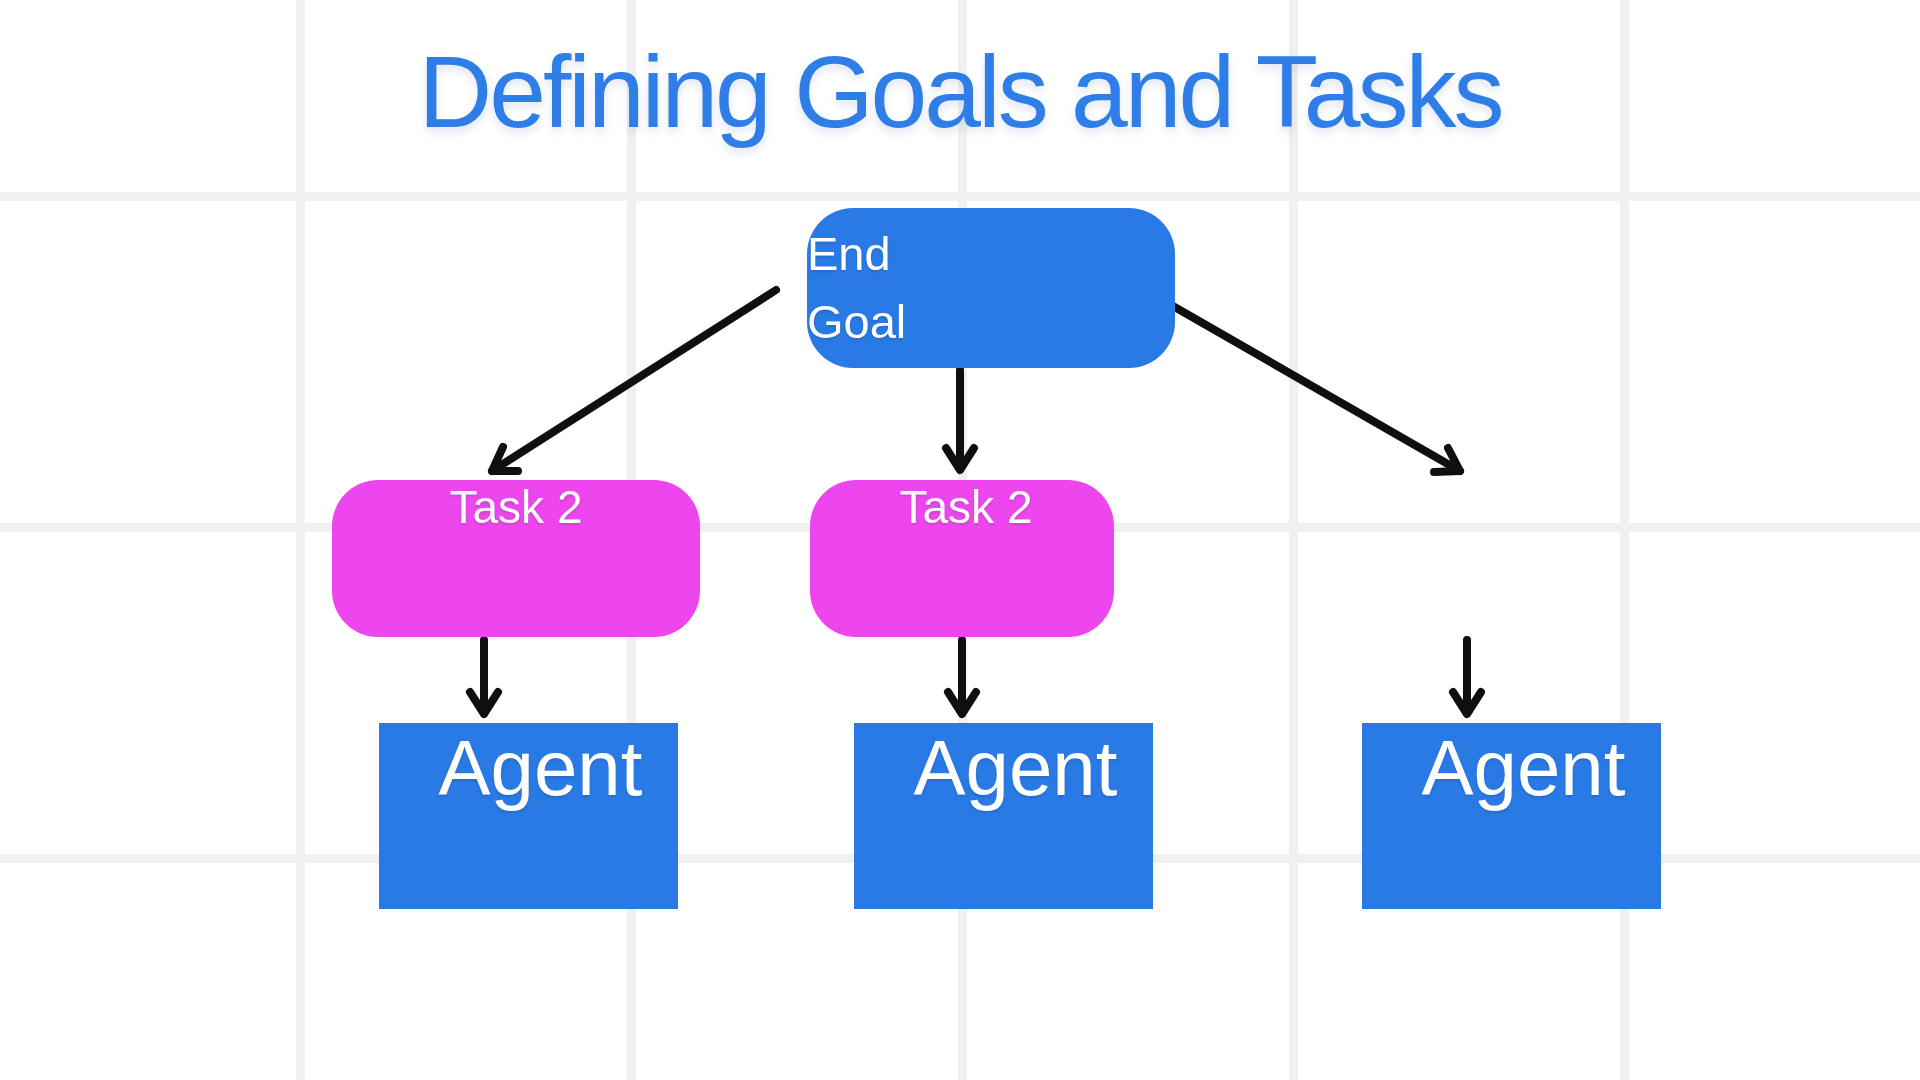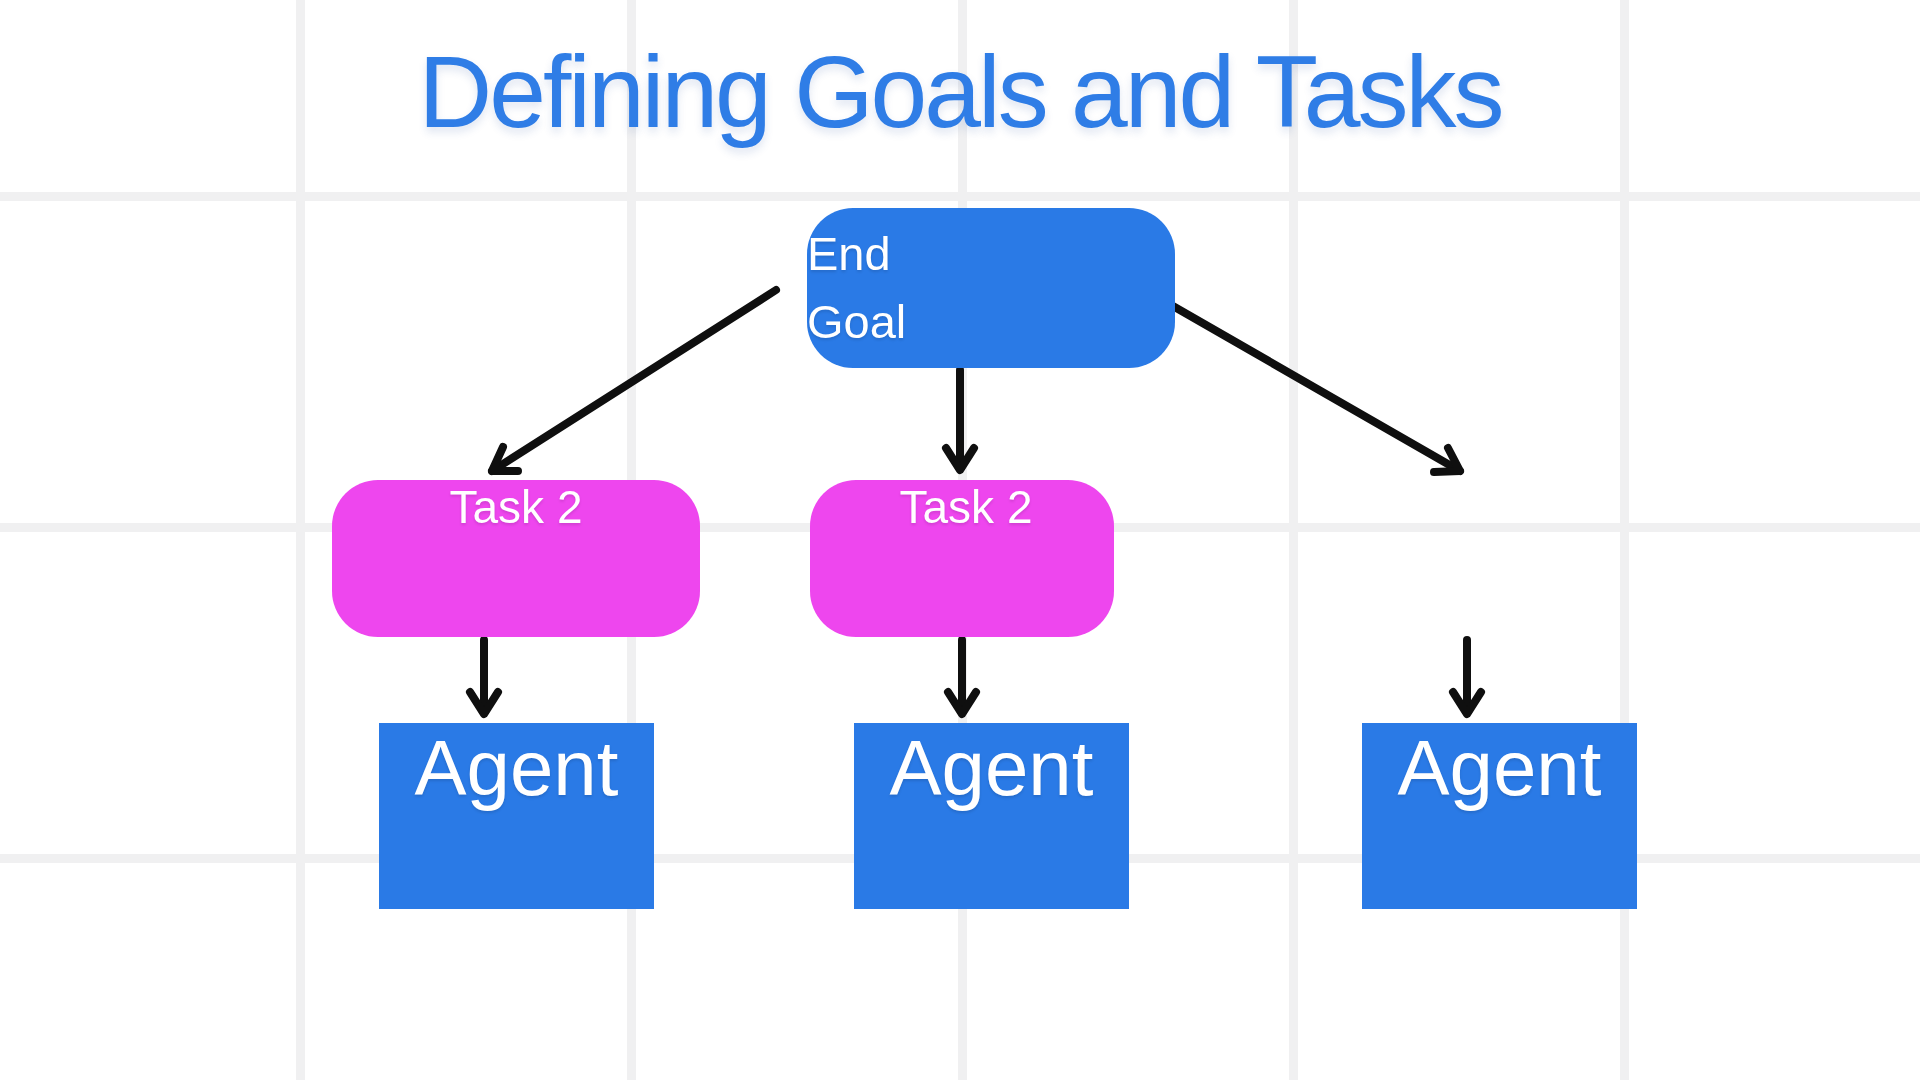"Agent" .agent { padding-left: none -> 24px }
